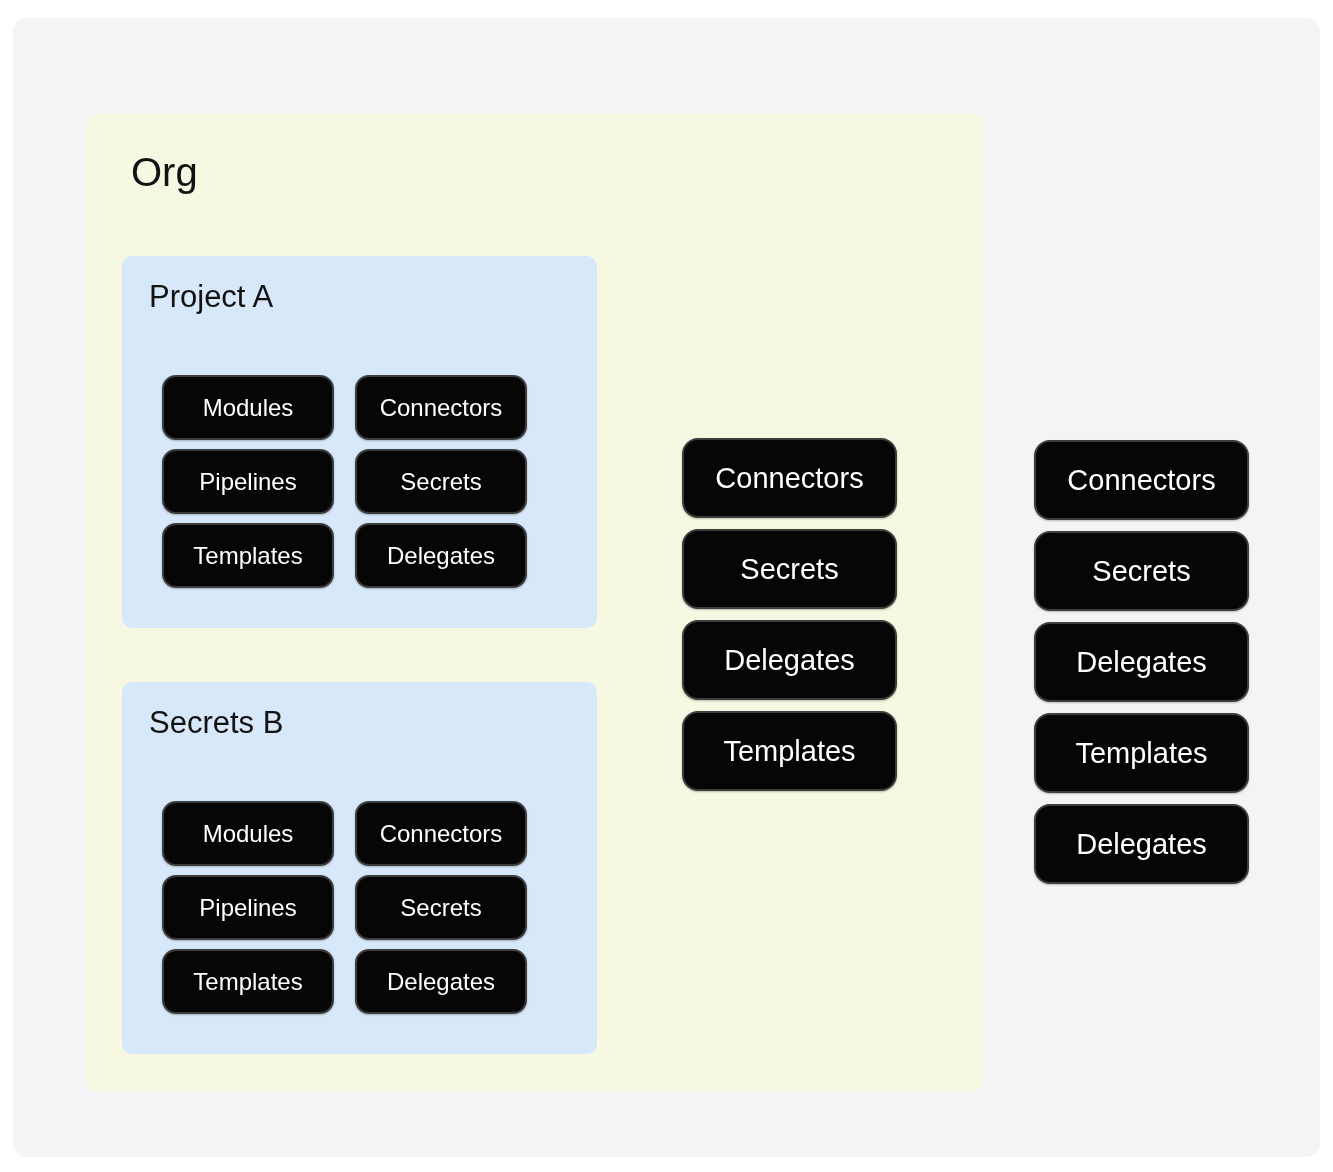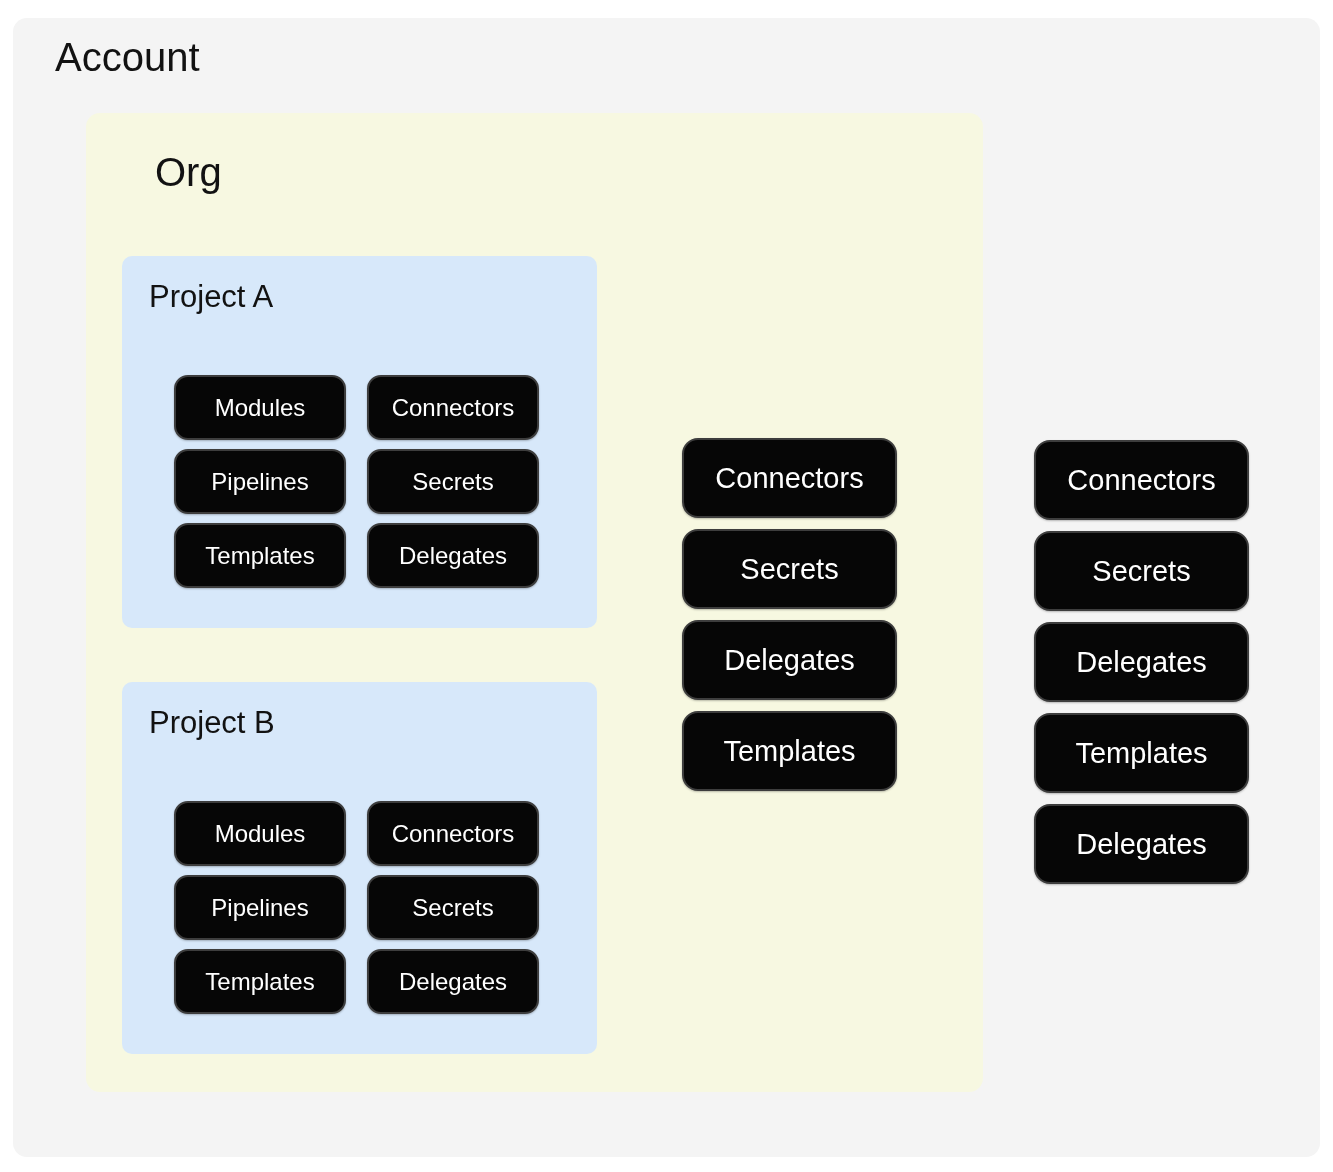"Account" div.title { html: <div>Account</div> -> none }
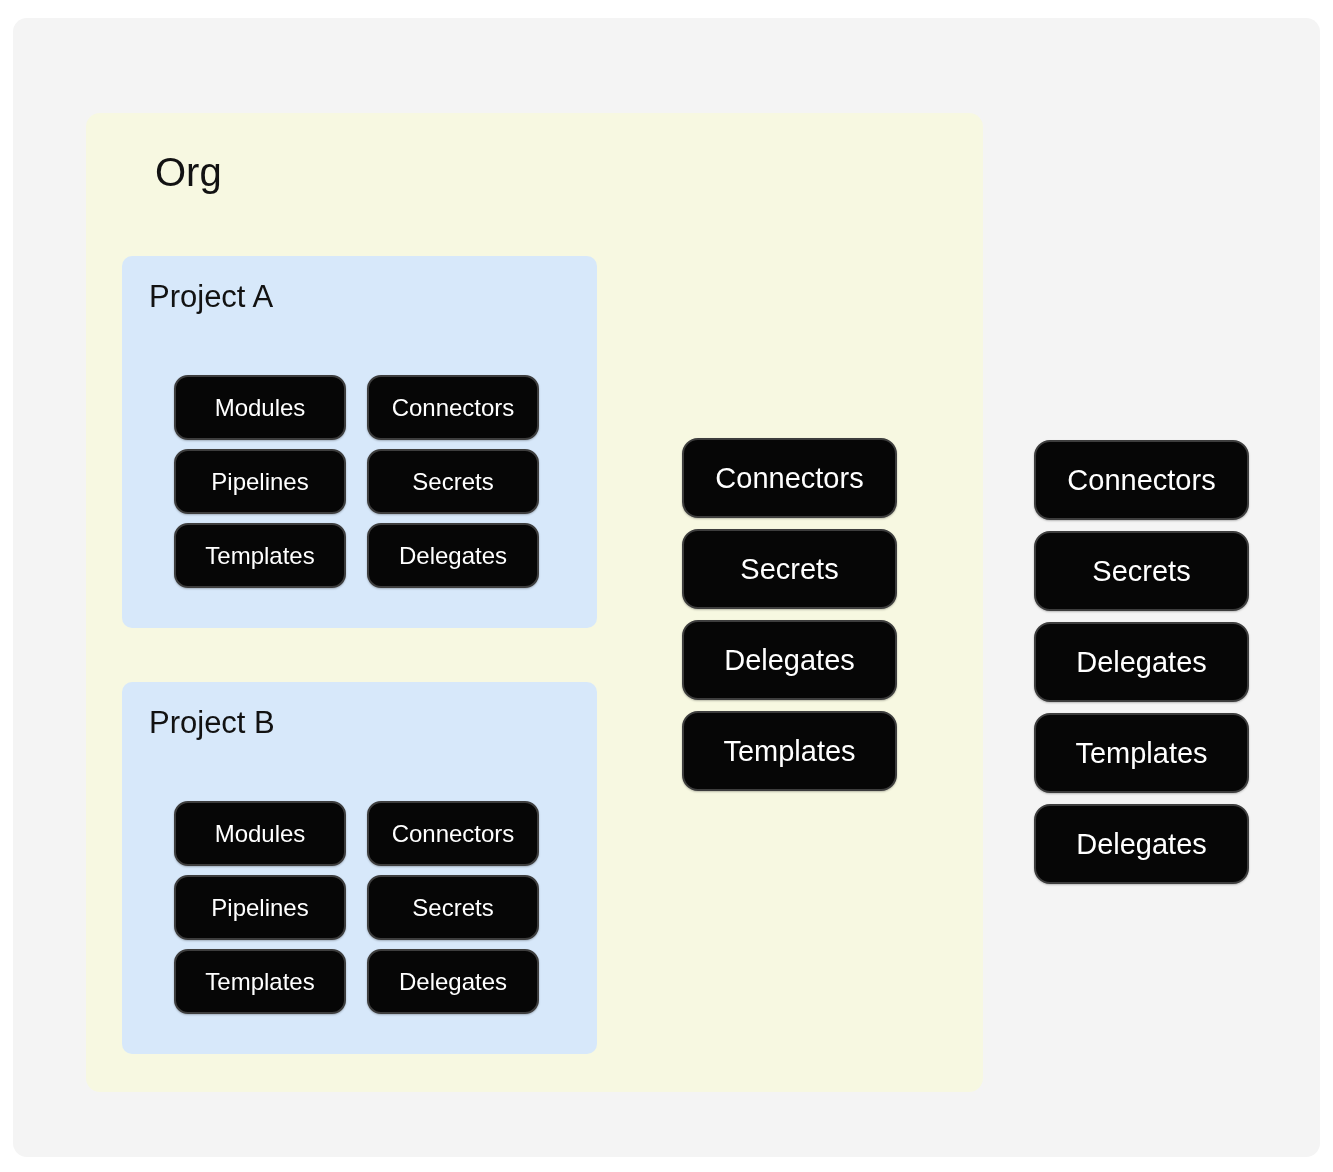"Org" .org-title { margin-left: 24px -> none }
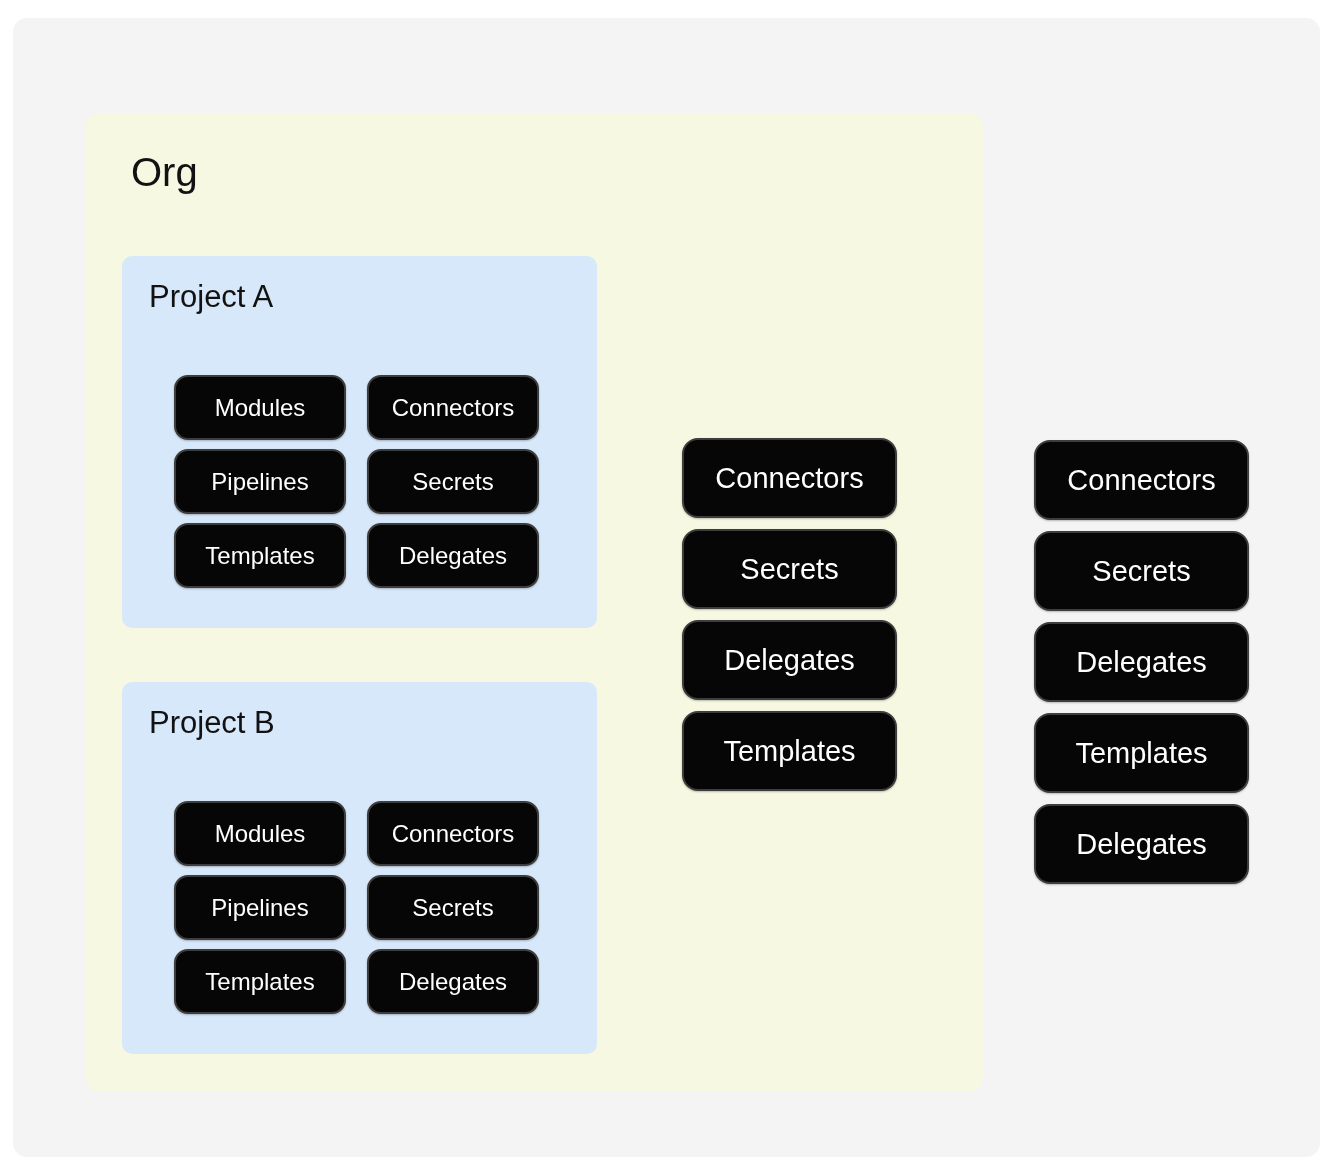"Modules" .project-grid { left: 52px -> 40px }
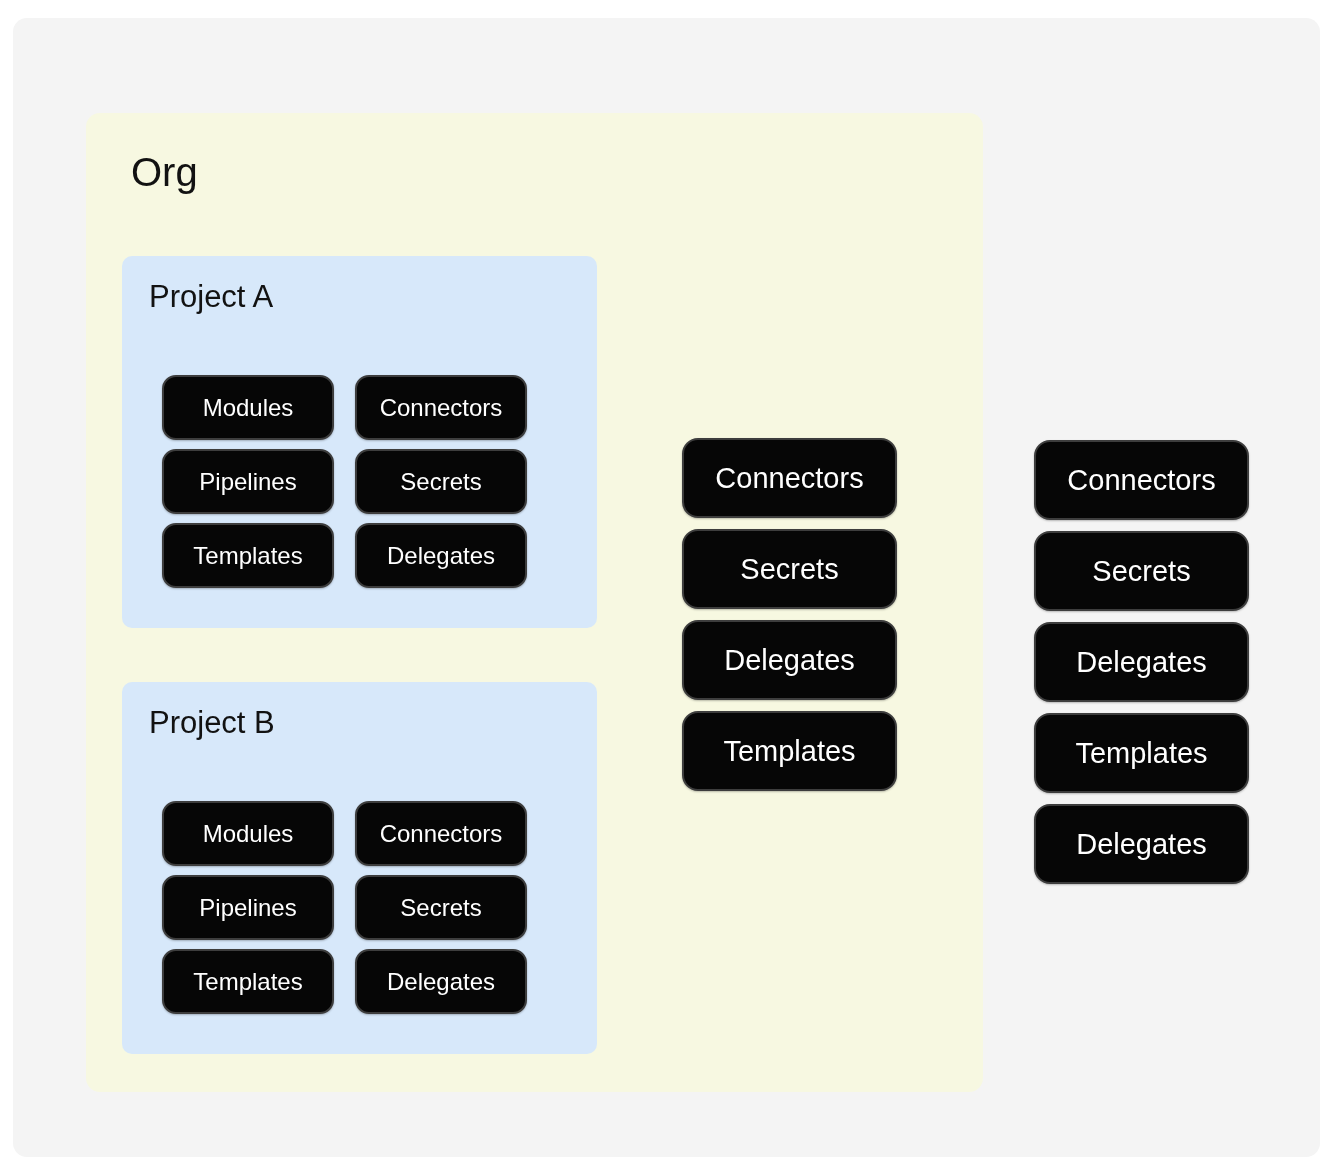"Project B" div.title { text: Project -> Secrets }
